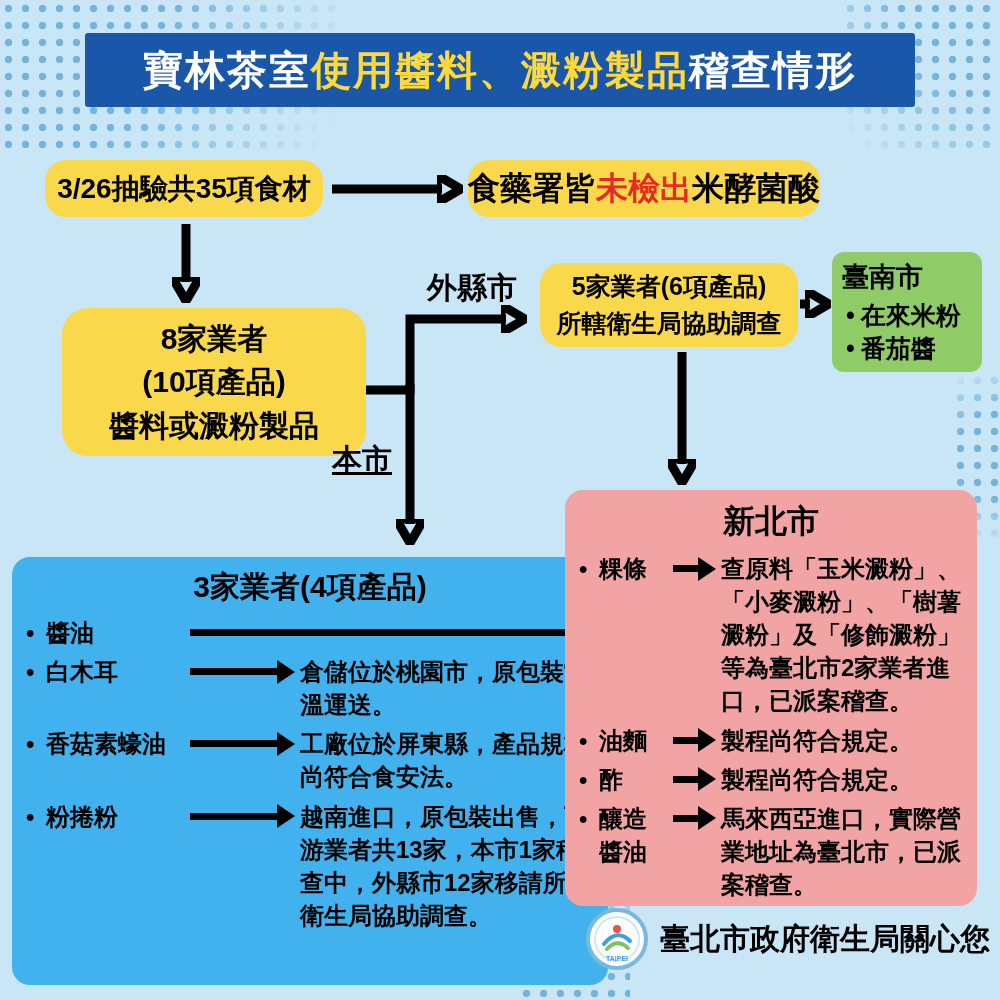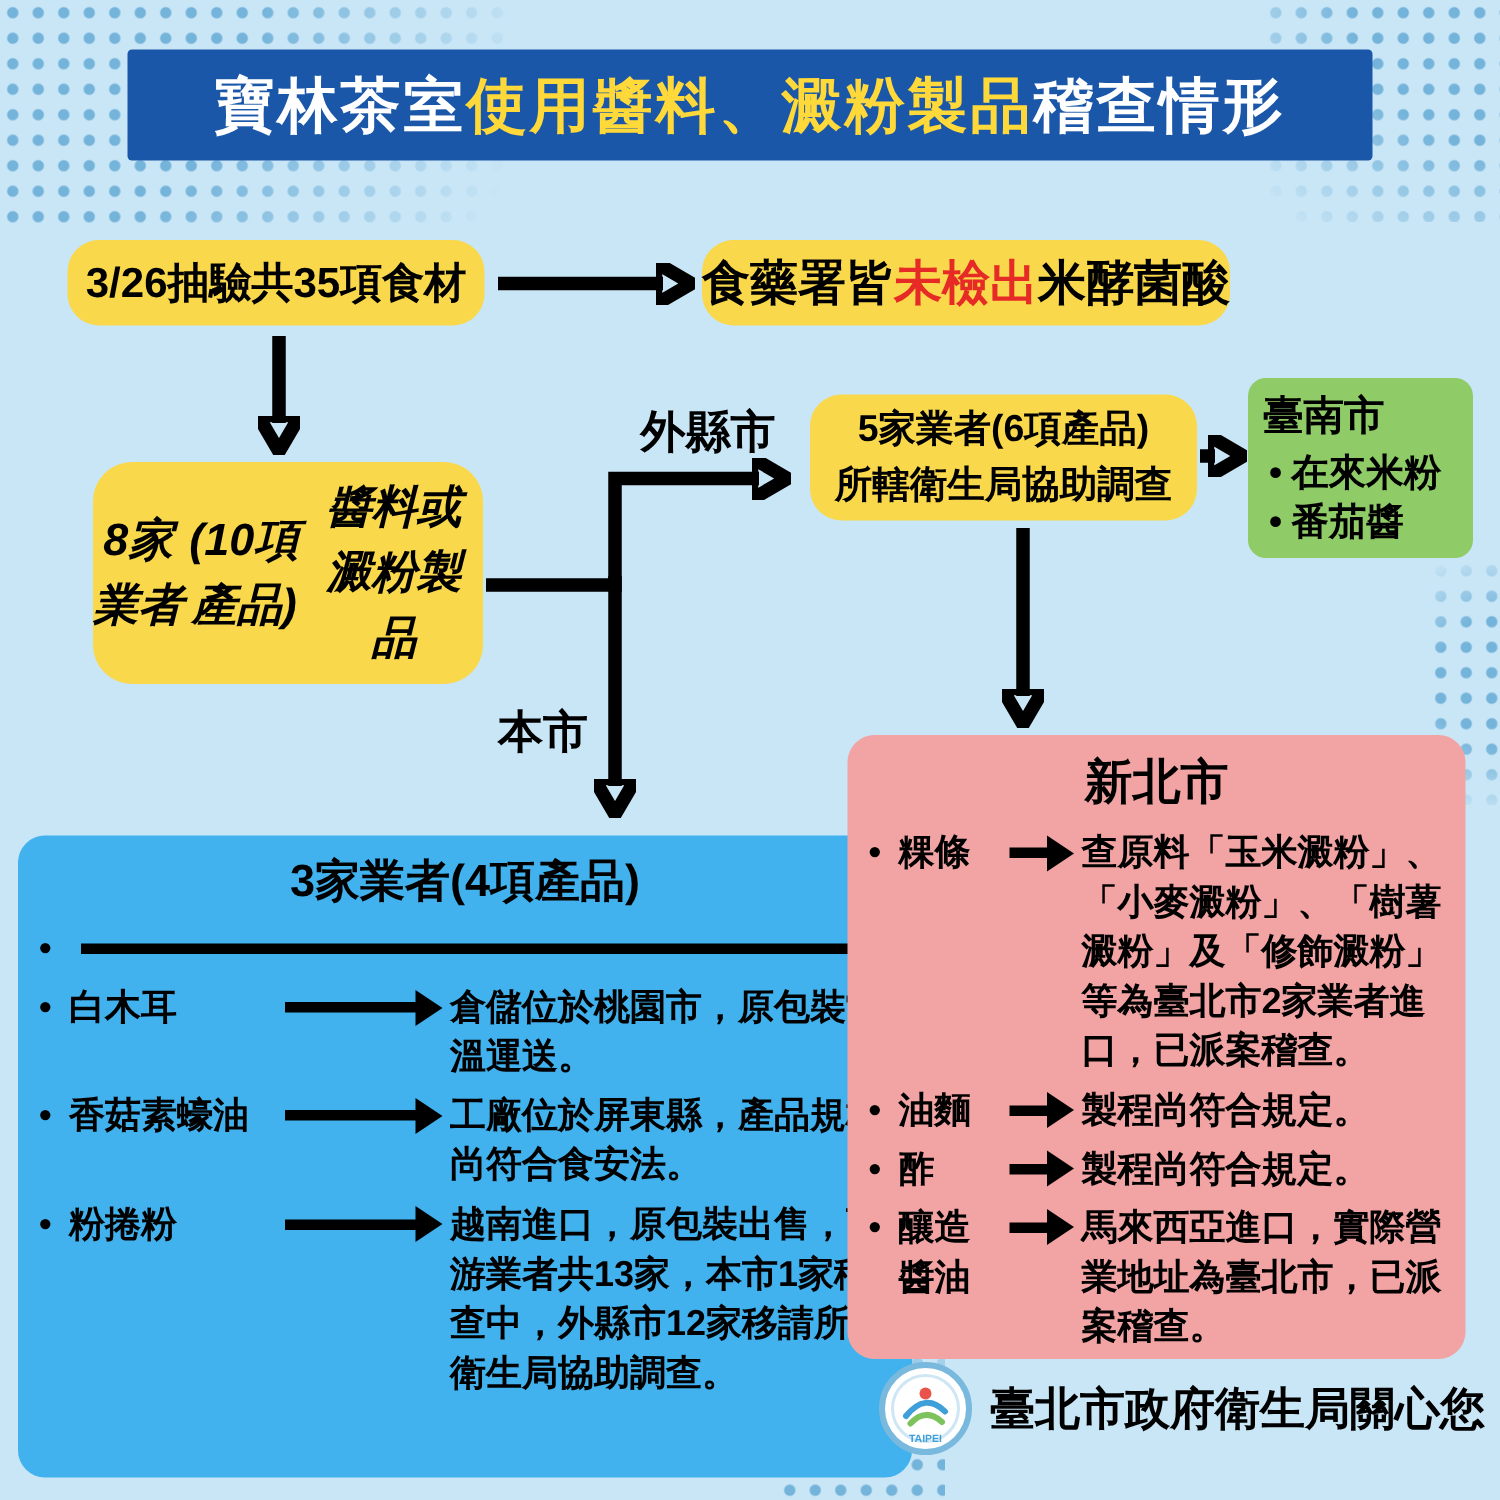"8家業者" #vendors8-box { flex-direction: row -> column; font-style: italic -> none; width: 260px -> 304px }
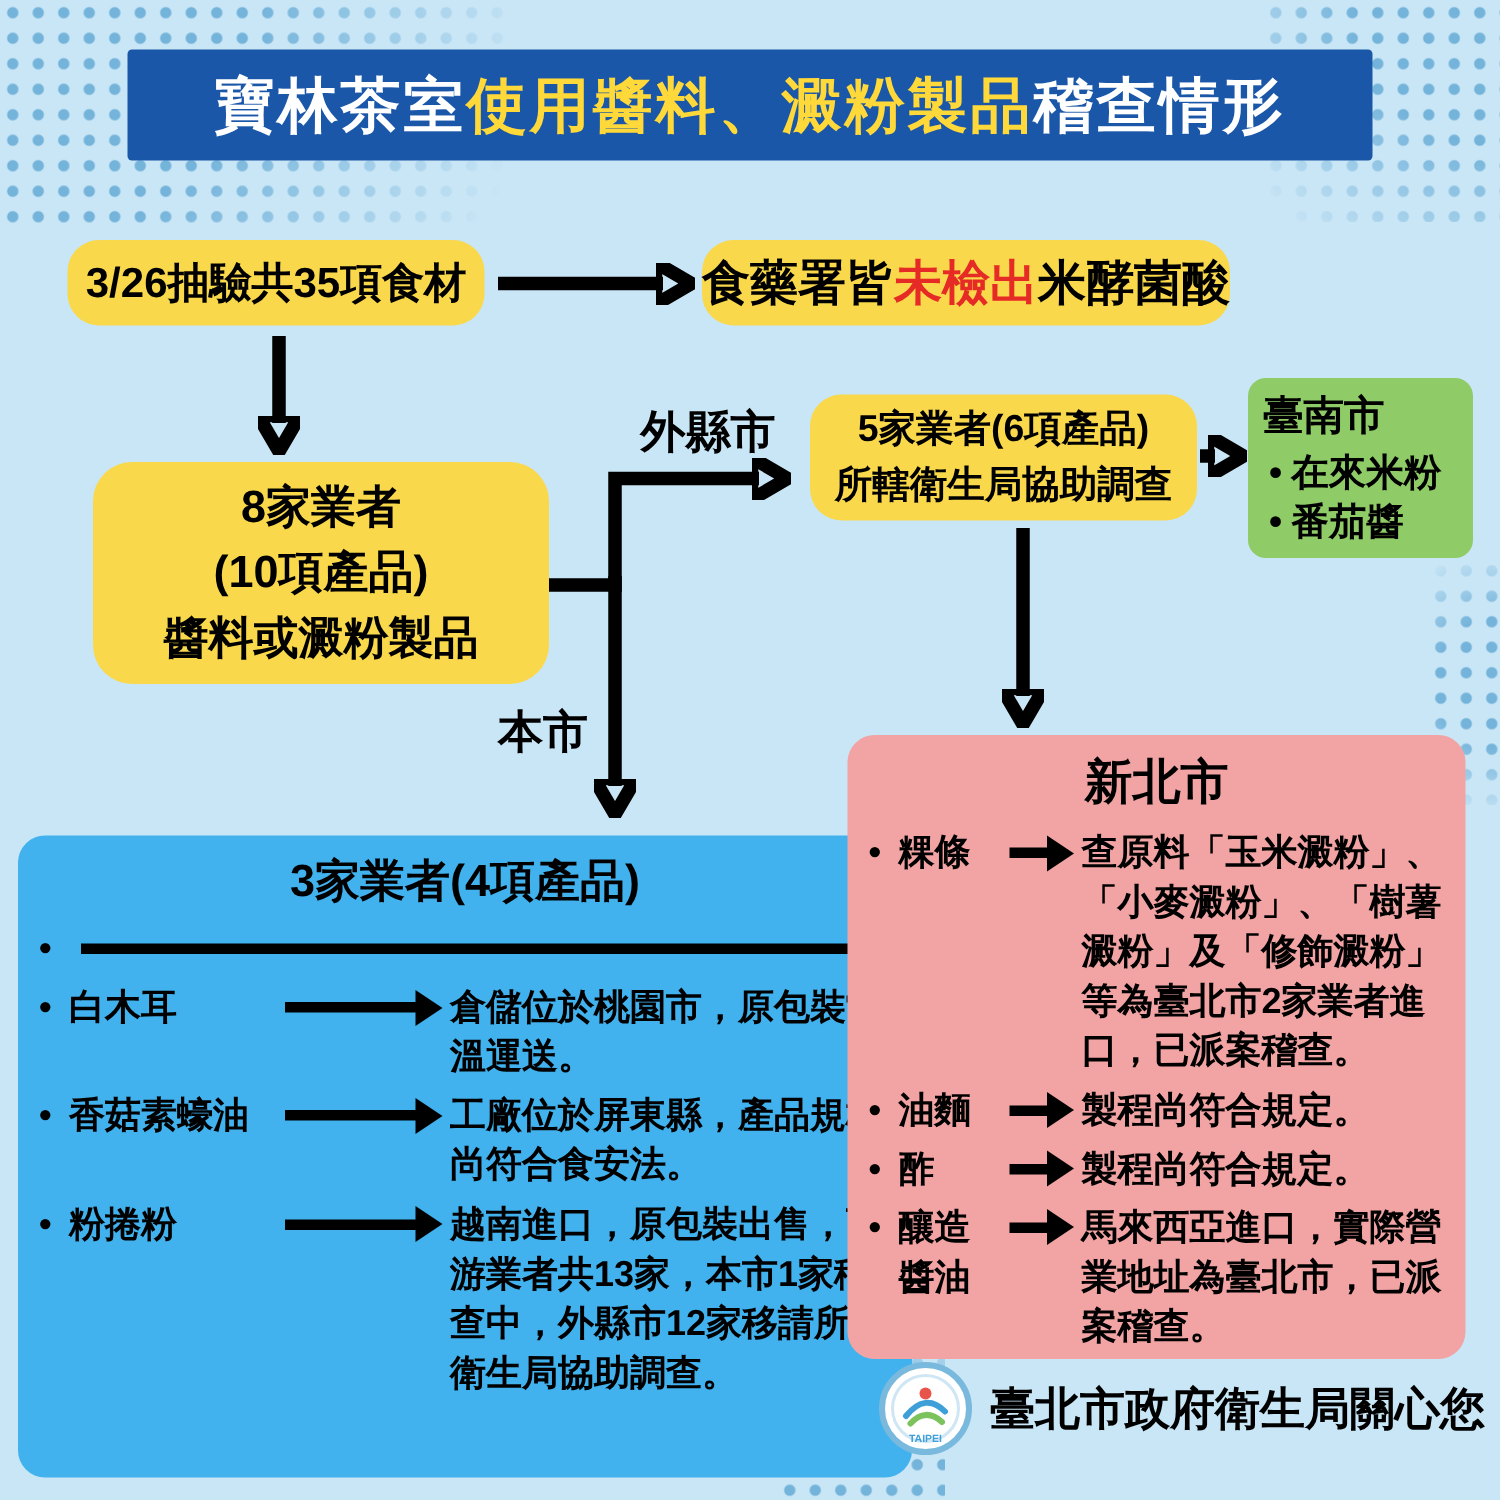"本市" #label-local { text-decoration: none -> underline; top: 468px -> 440px }
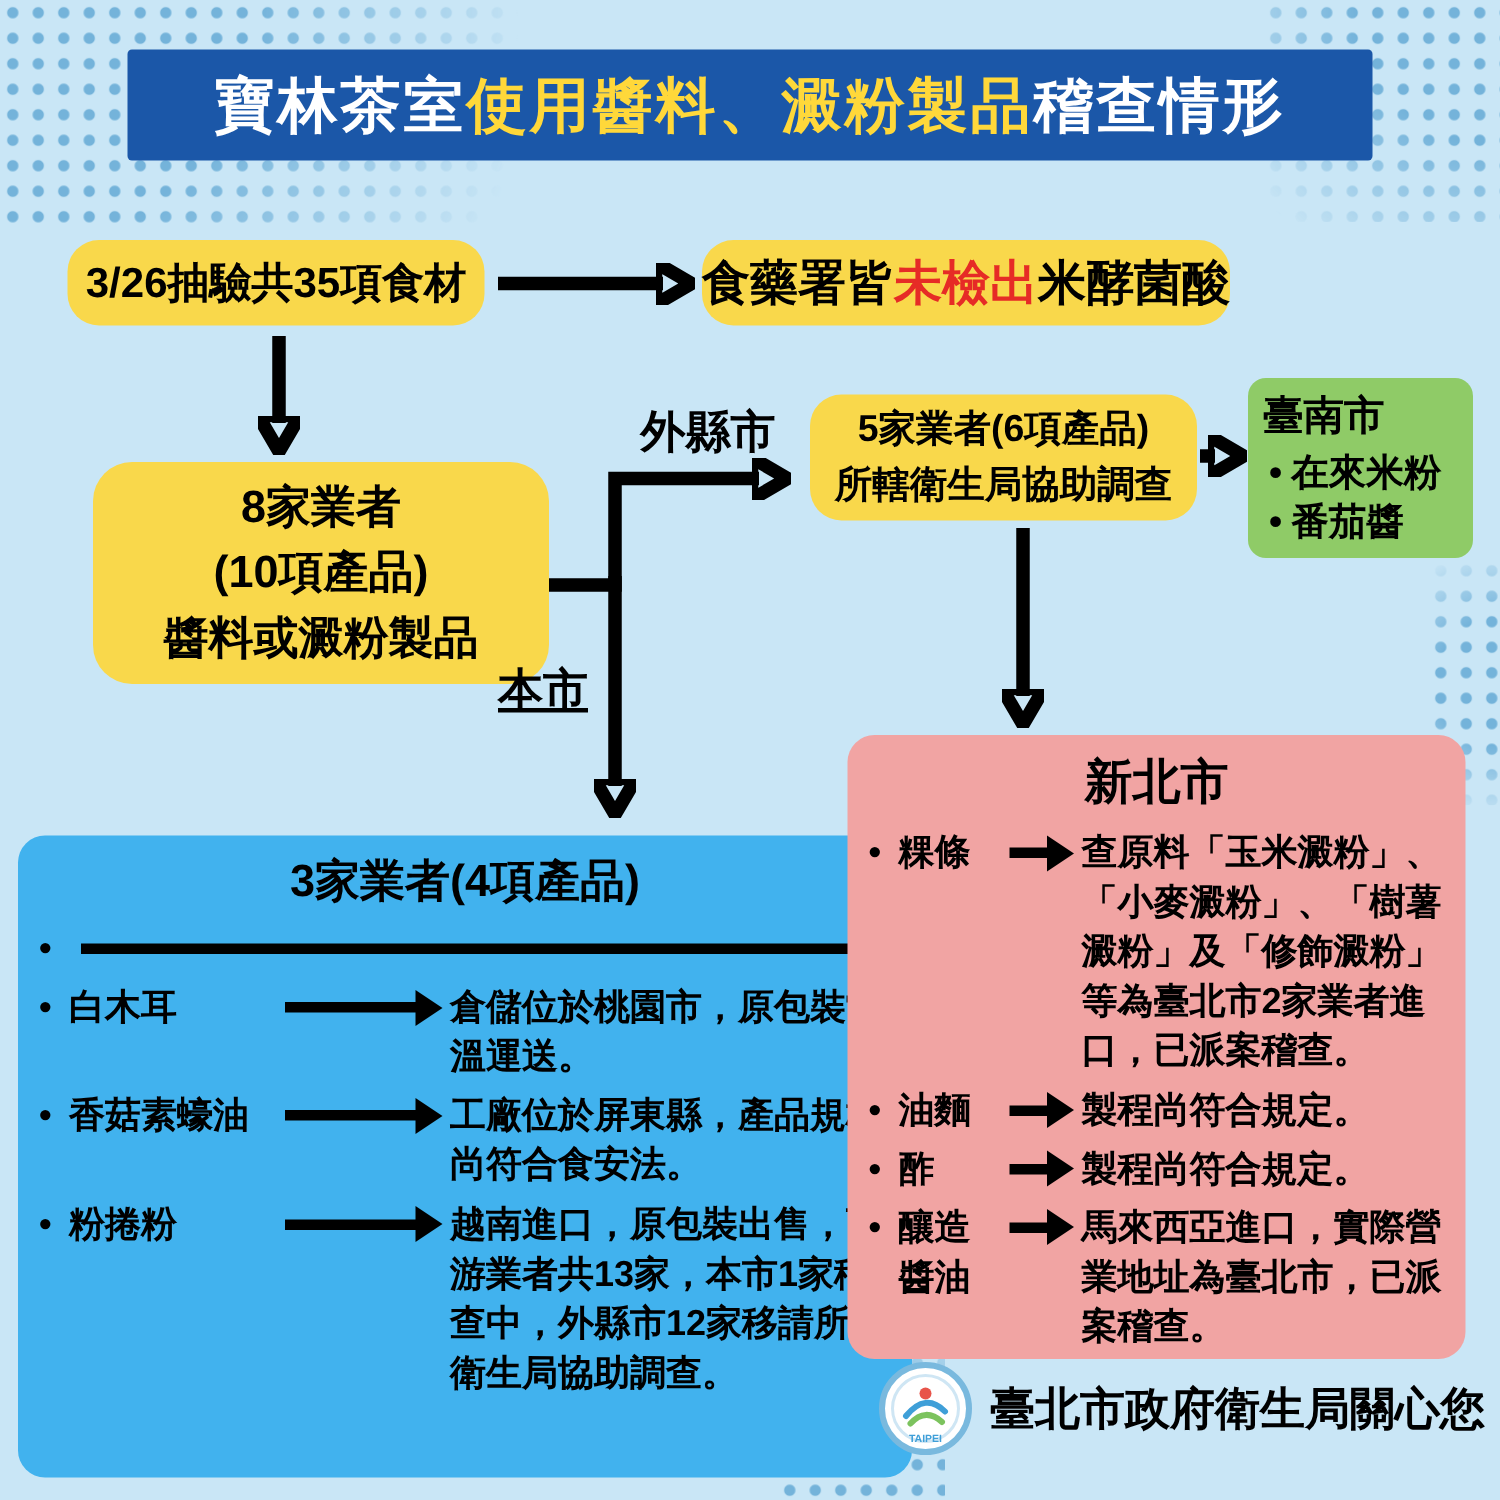"醬油" span.item { html: none -> <span>醬油</span> }
